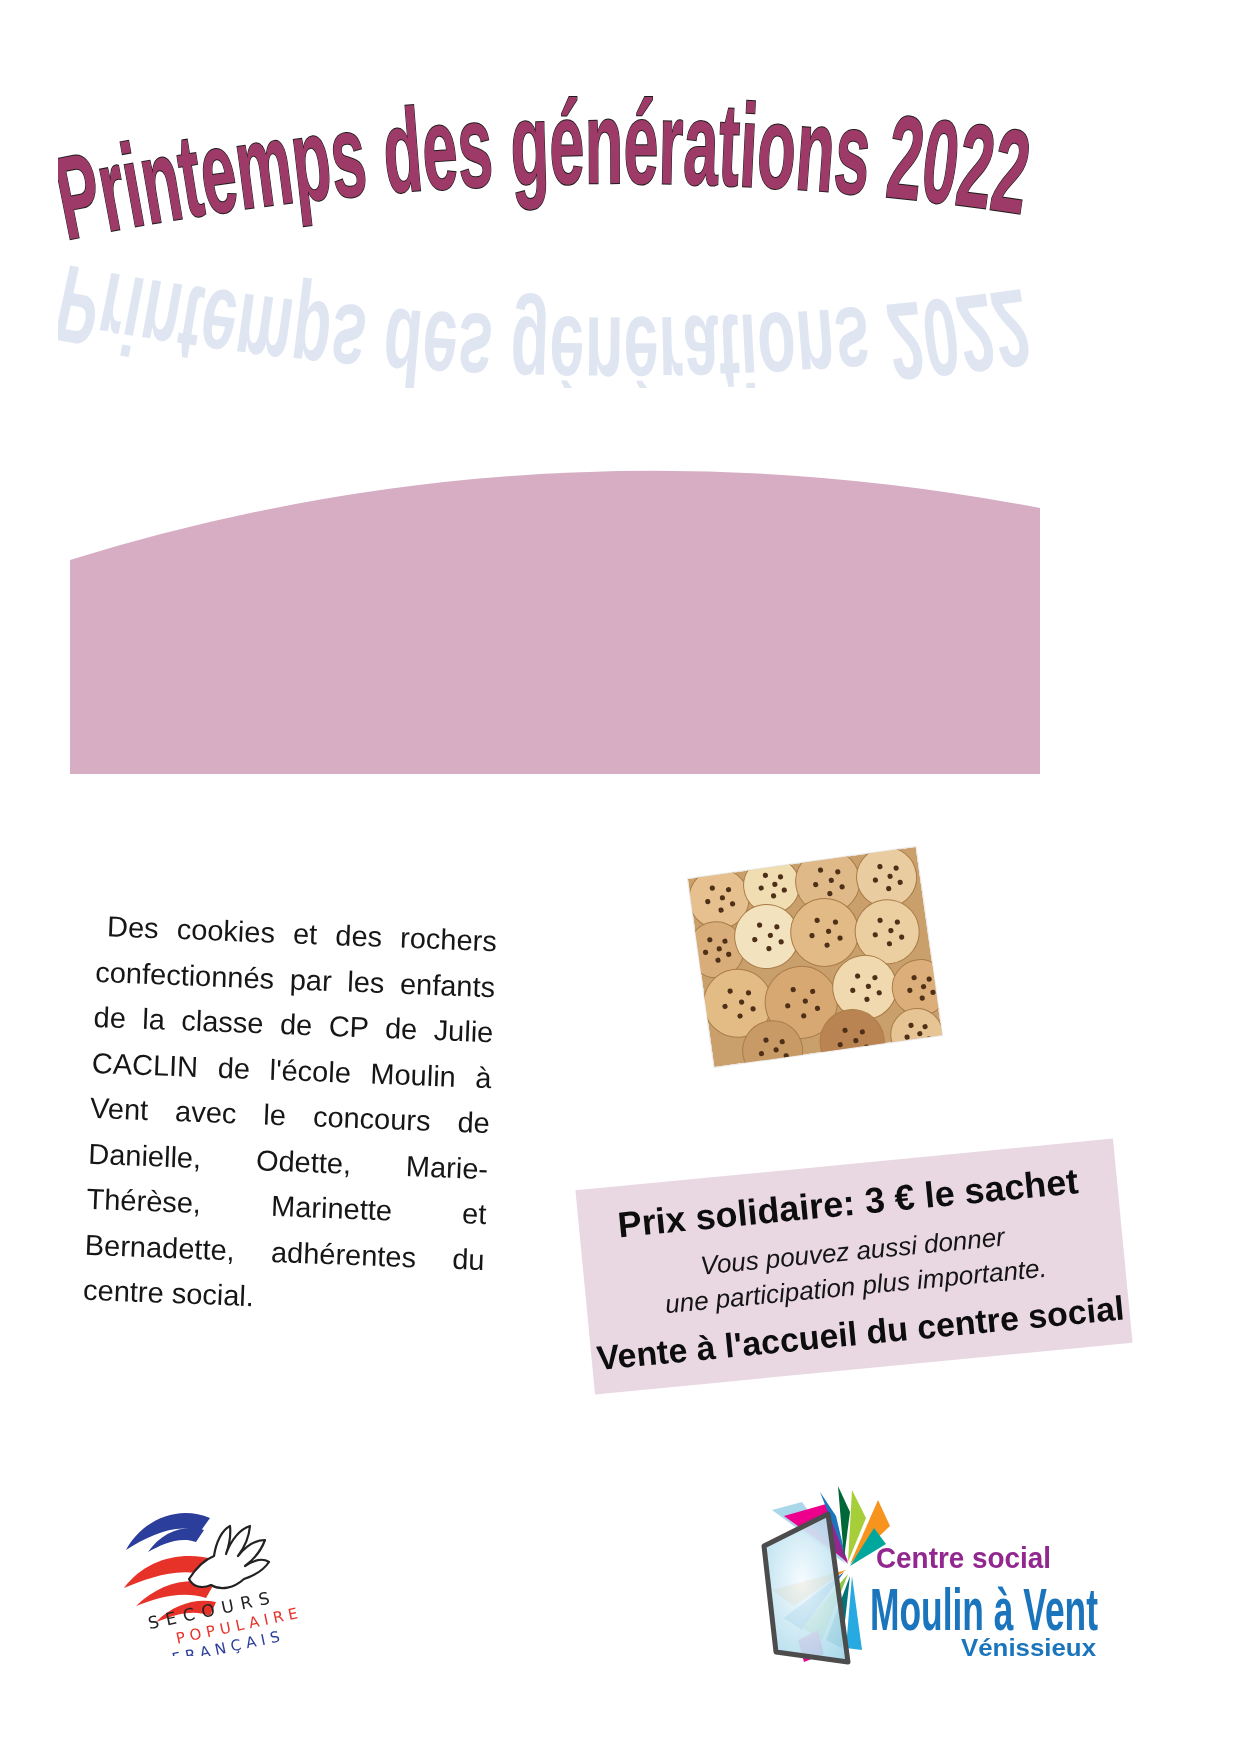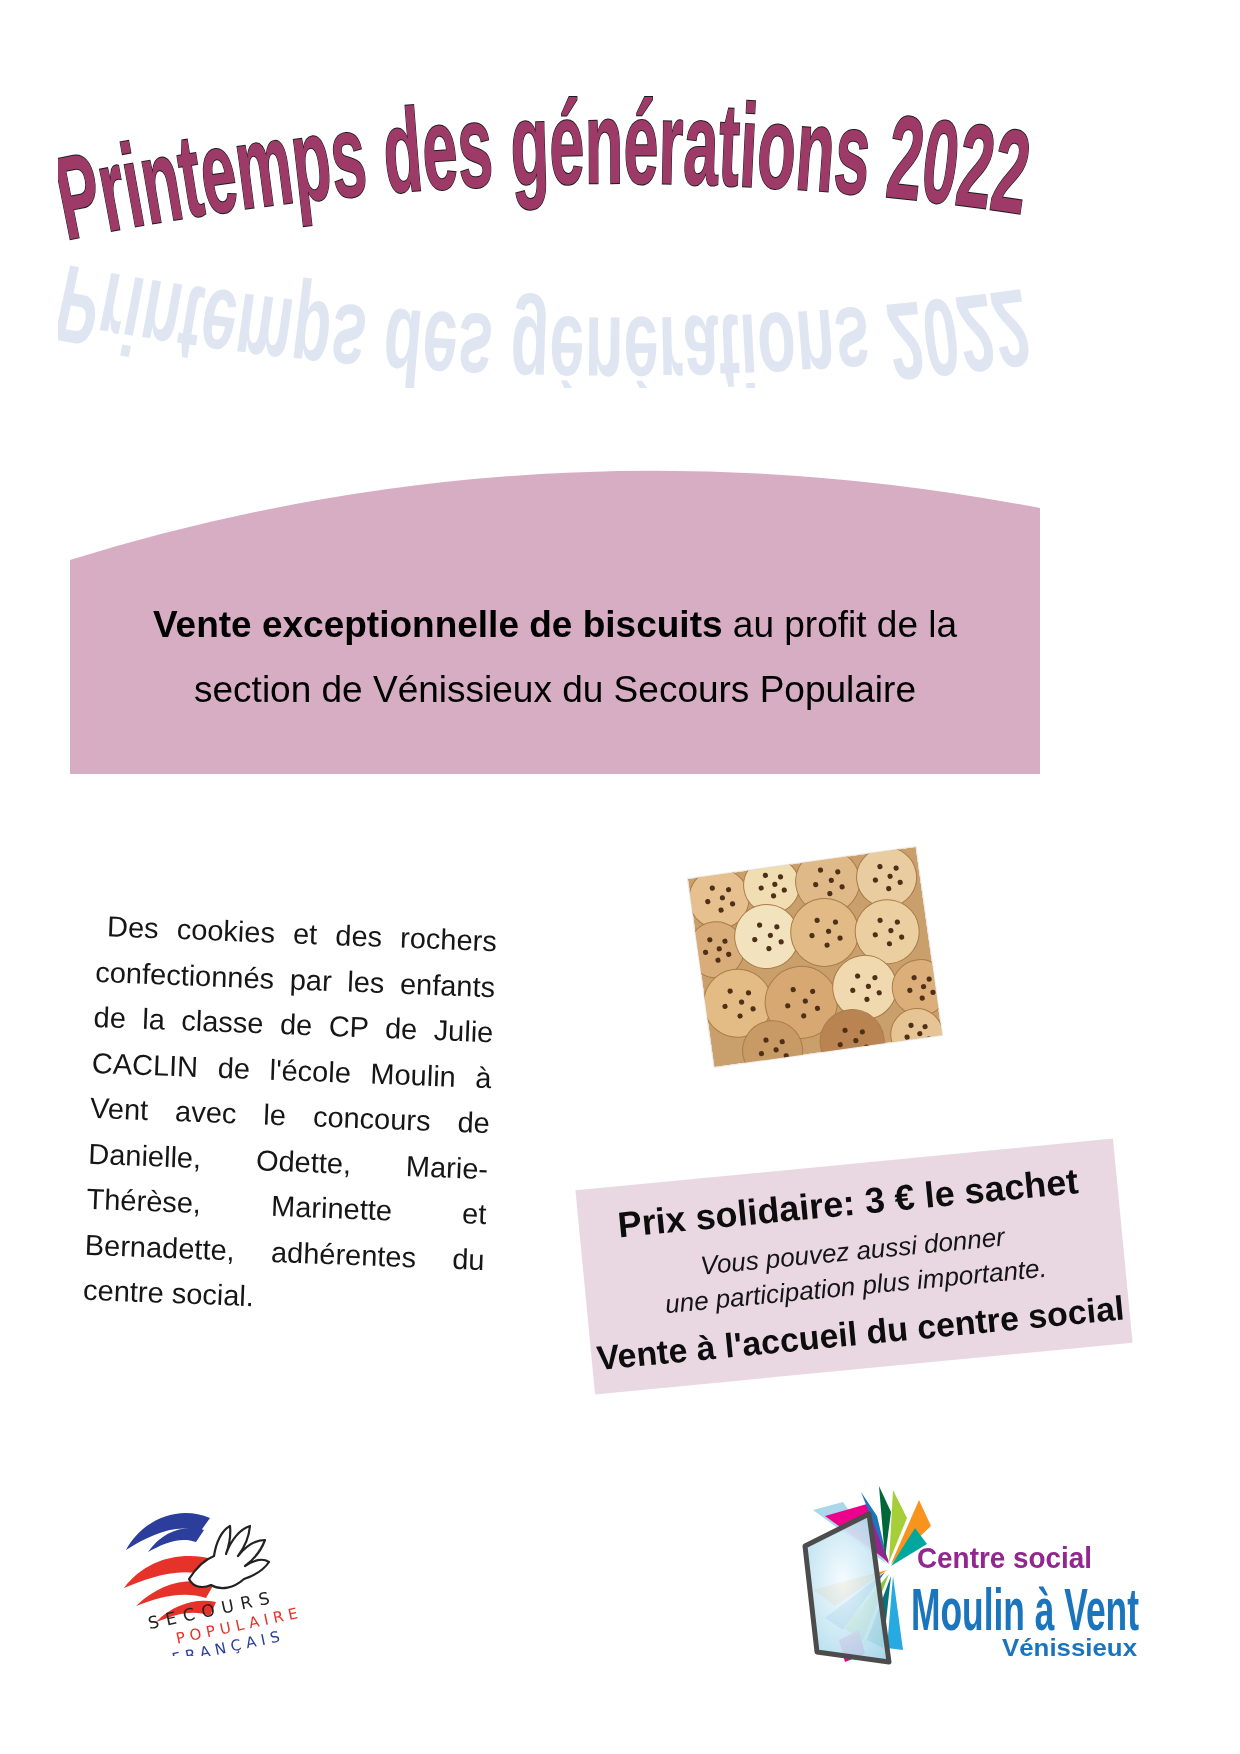"Vente exceptionnelle de biscuits au" div.banner-text { html: <div> <div><span>Vente exceptionnelle de biscuits</span><span> au profit de la</span></div> <div>section de Vénissieux du Secours Populaire</div> </div> -> none }
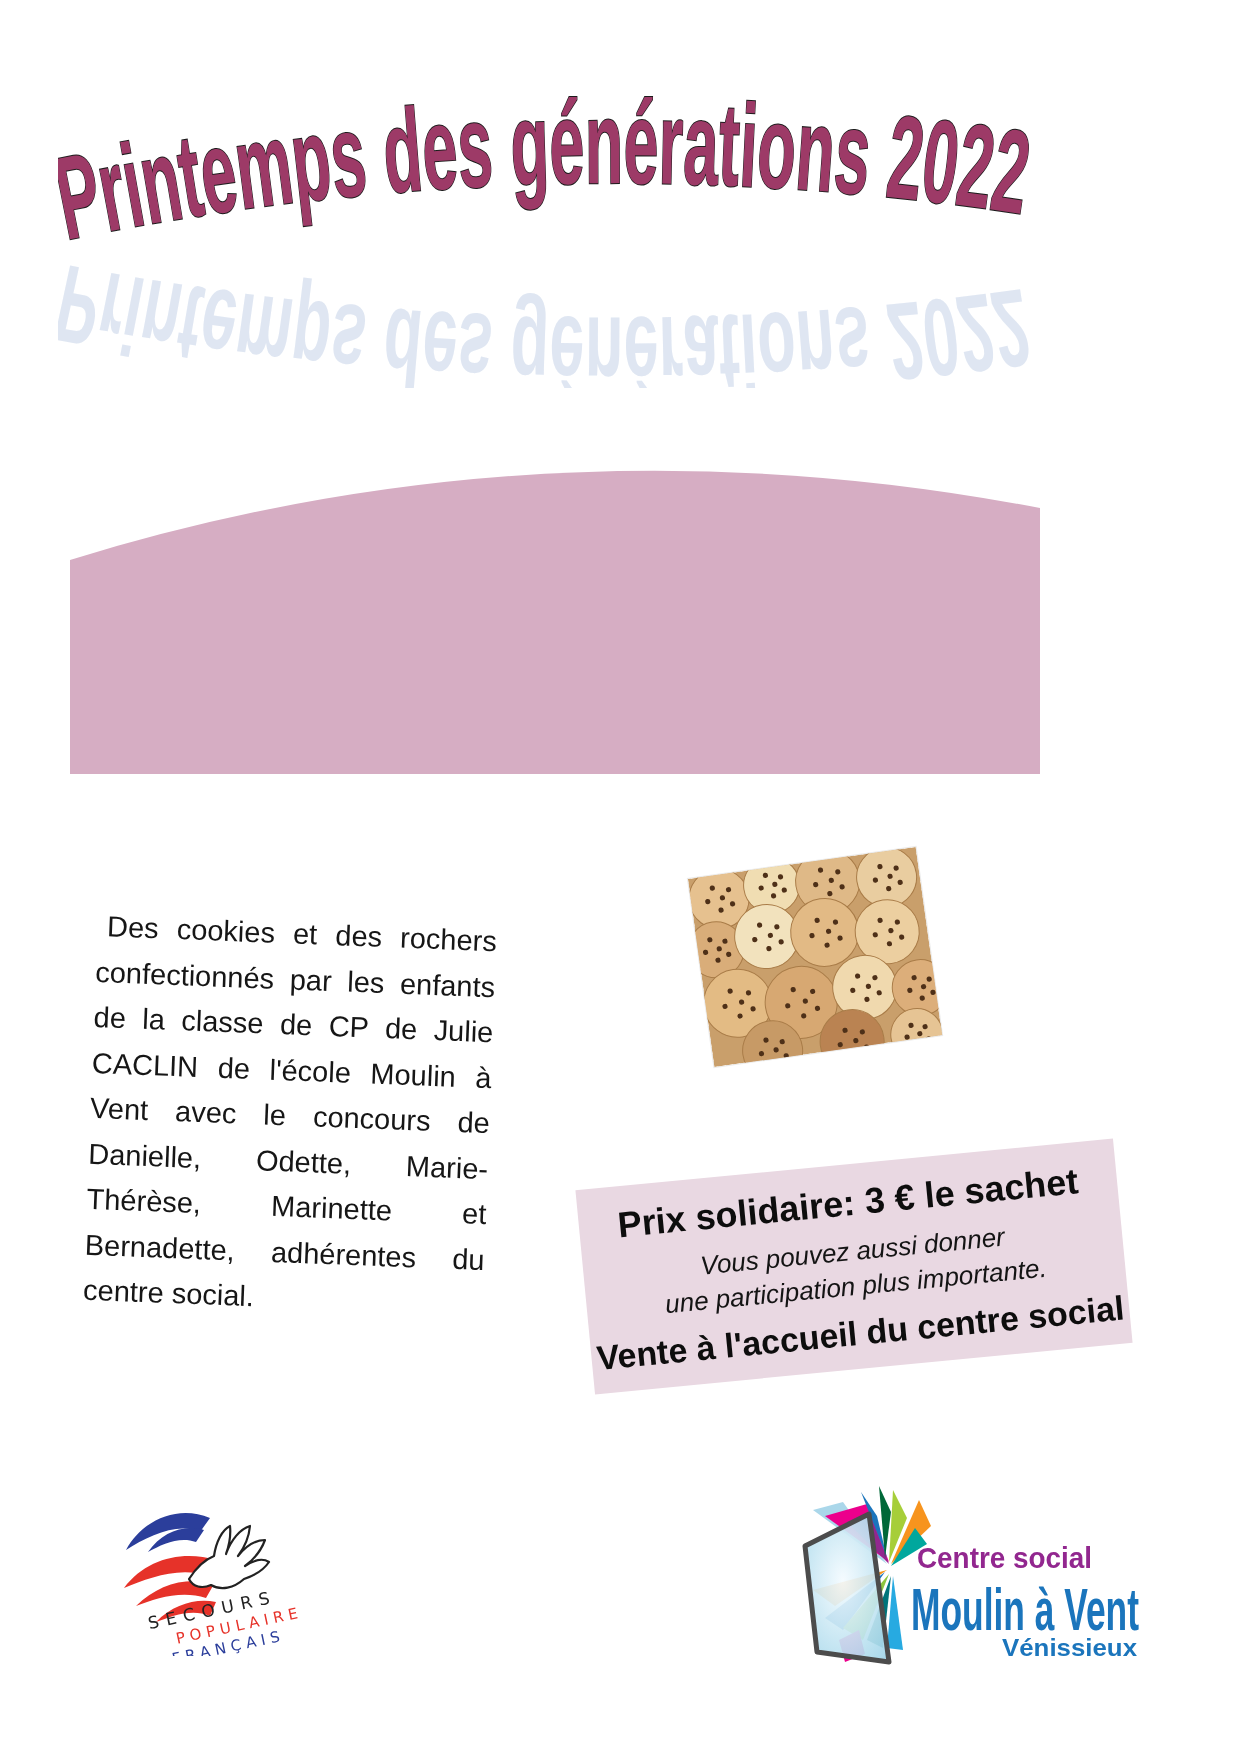"Centre social" .cs-logo { left: 795px -> 754px }
